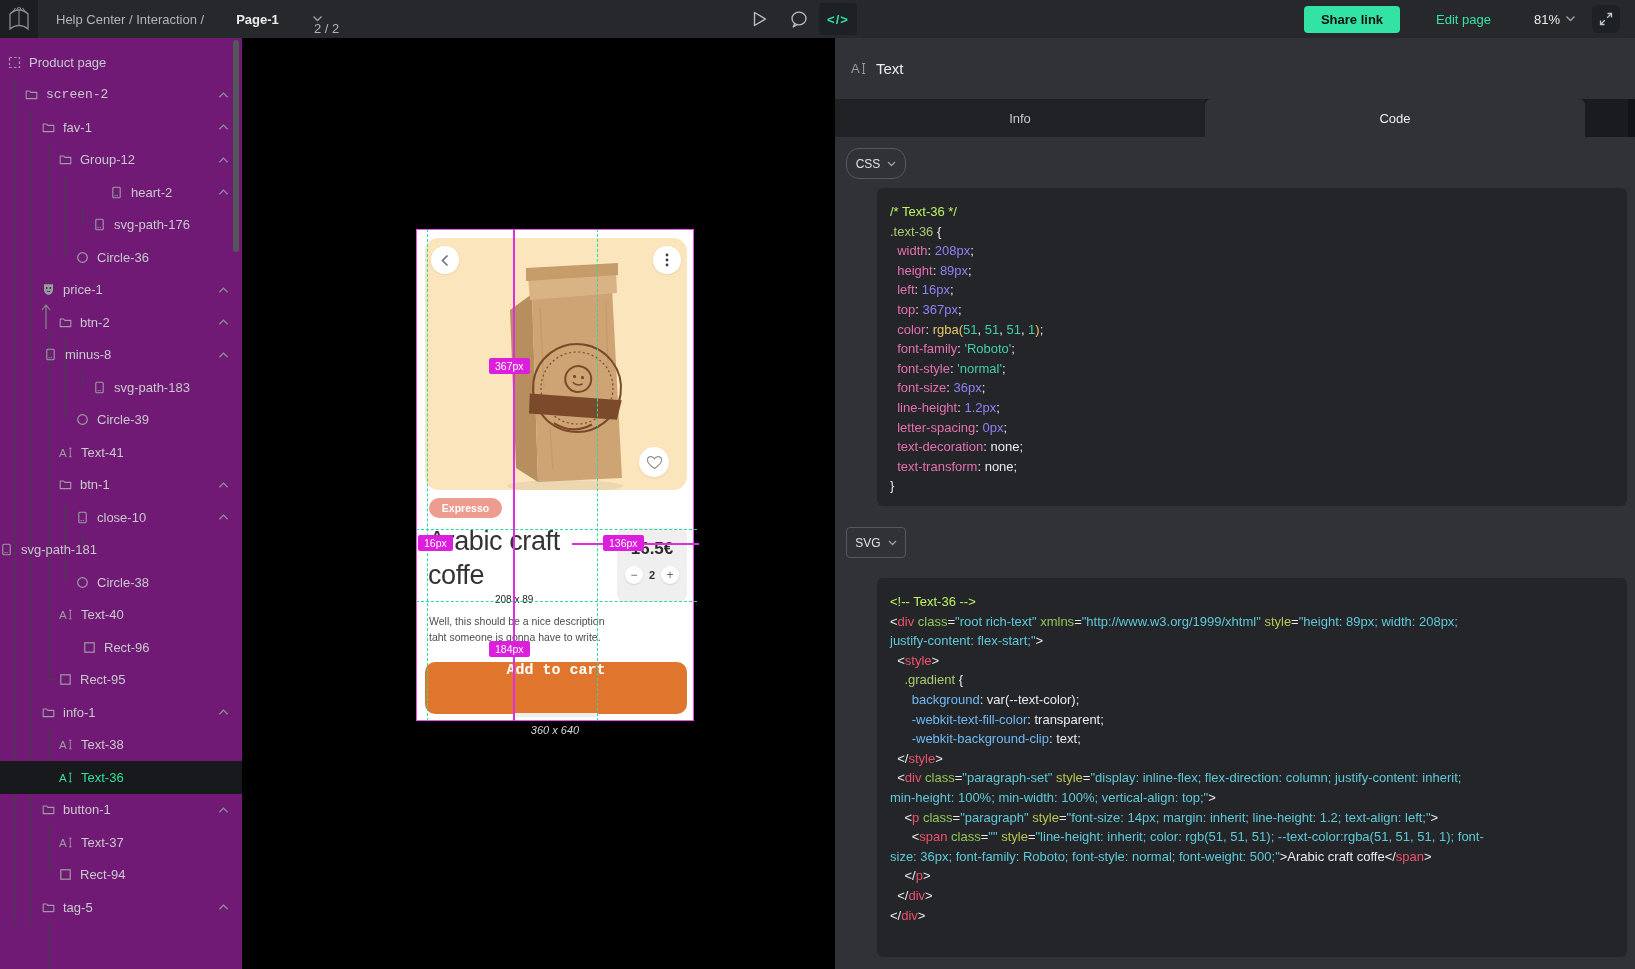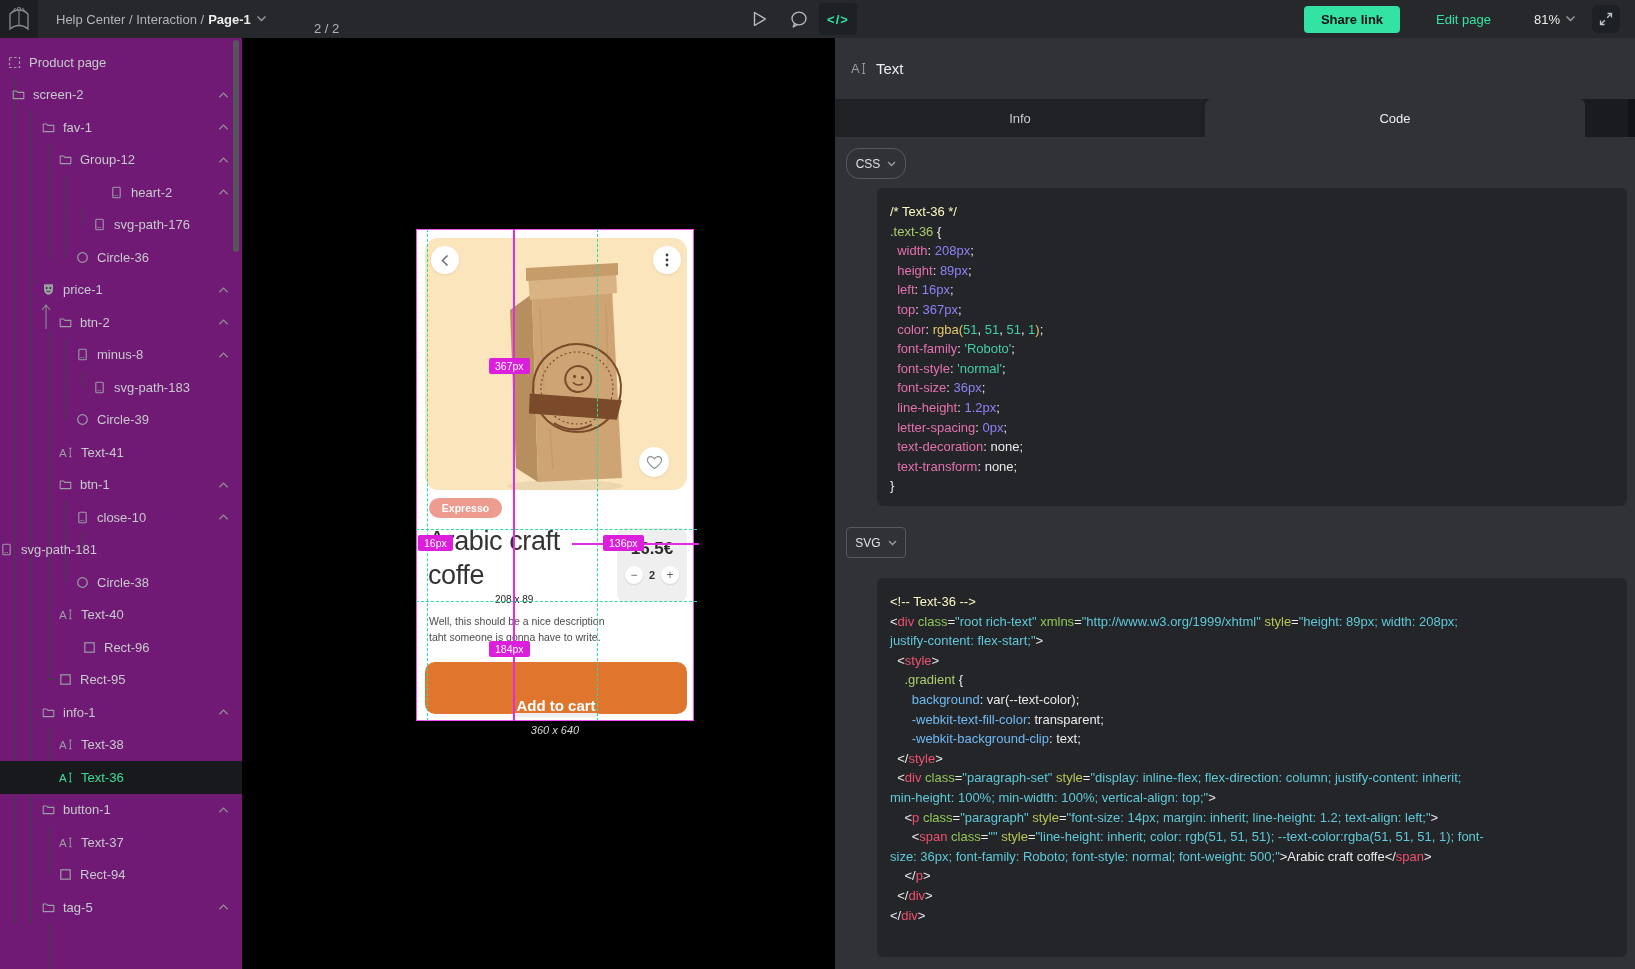"Help Center / Interaction /" #breadcrumb { gap: none -> 28px }
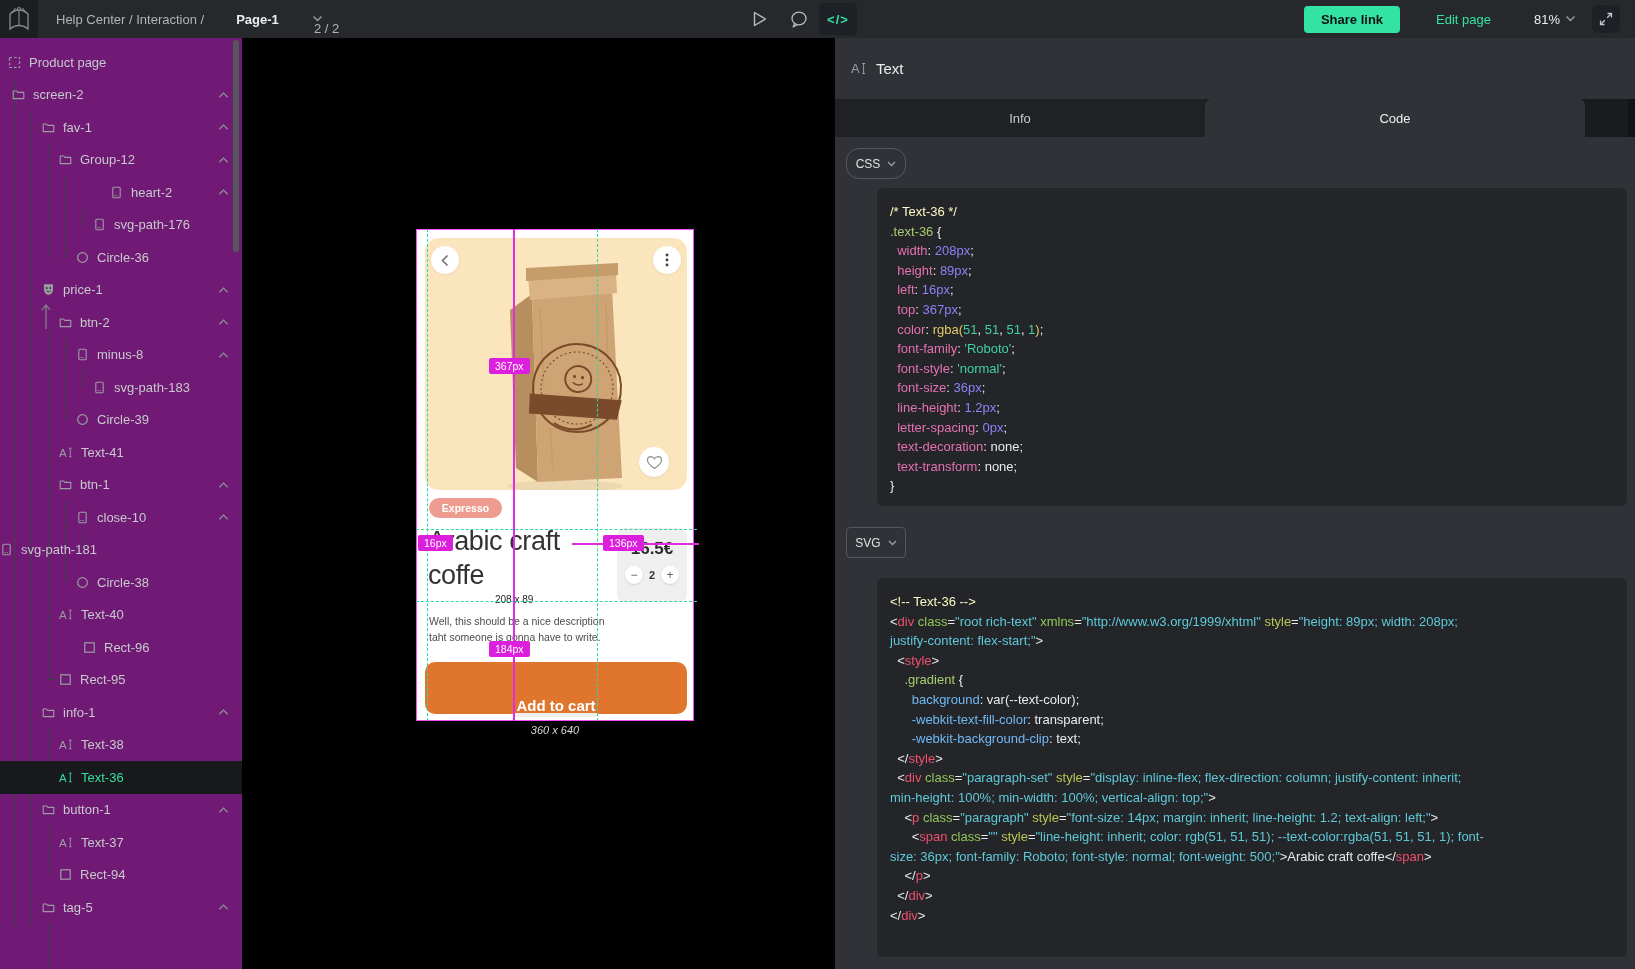"screen-2" div.trow { font-family: none -> Liberation Mono, monospace; padding-left: 12px -> 25px }
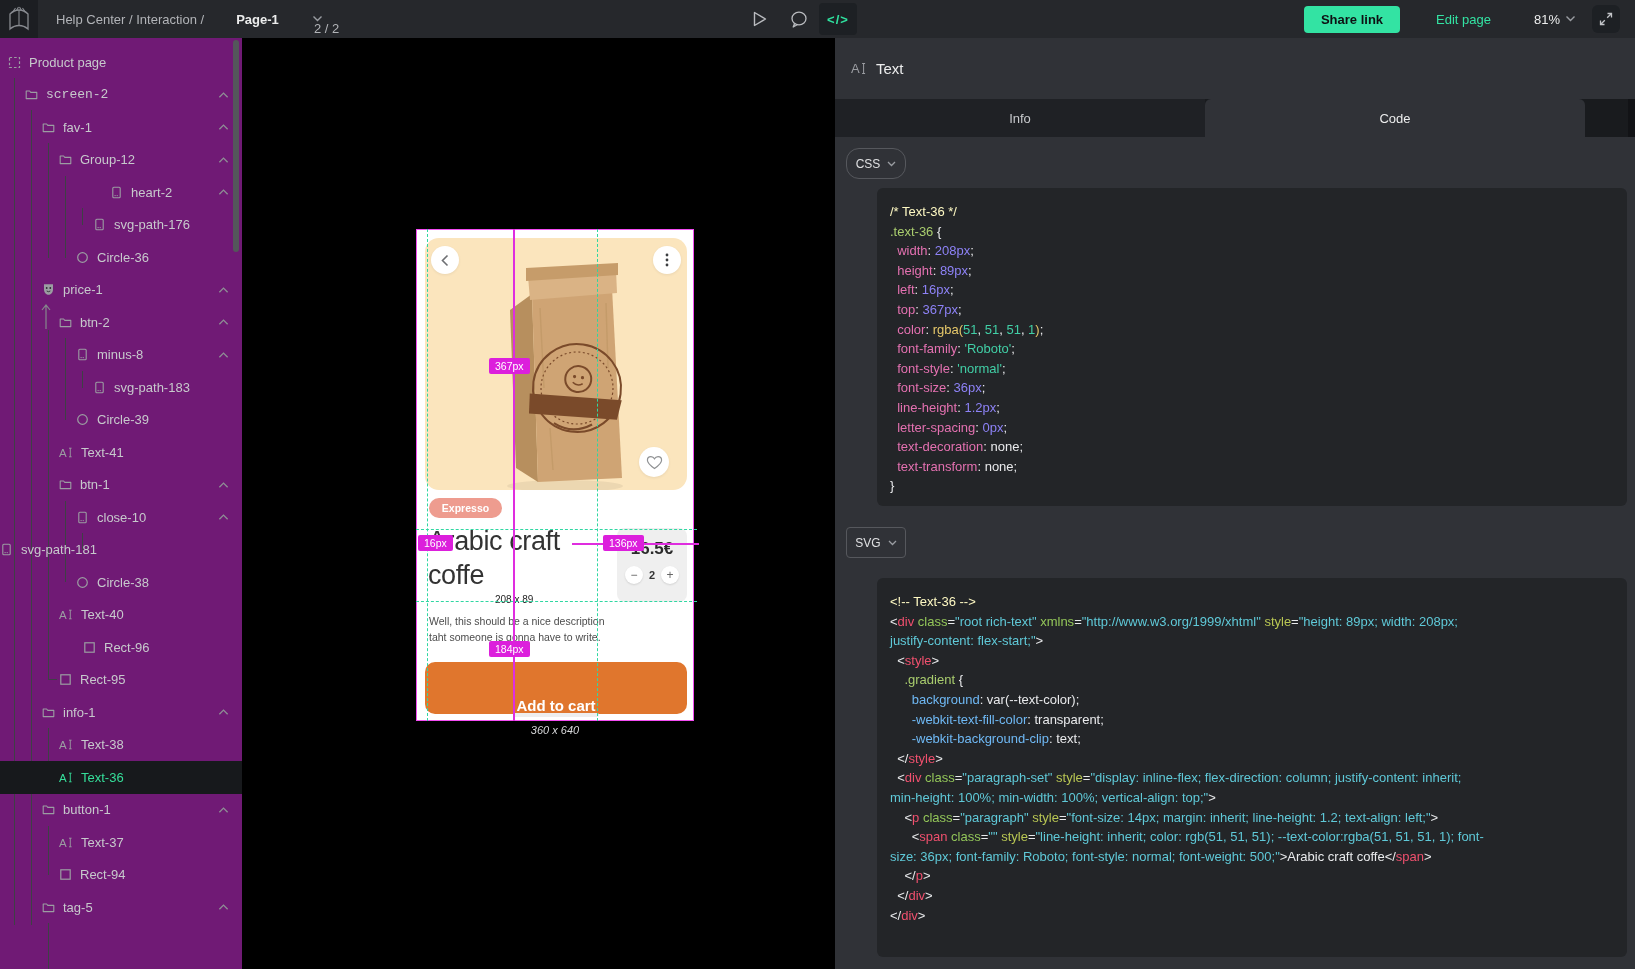"/* Text-36 */" .tk-c { color: #fef9c3 -> #bef264 }
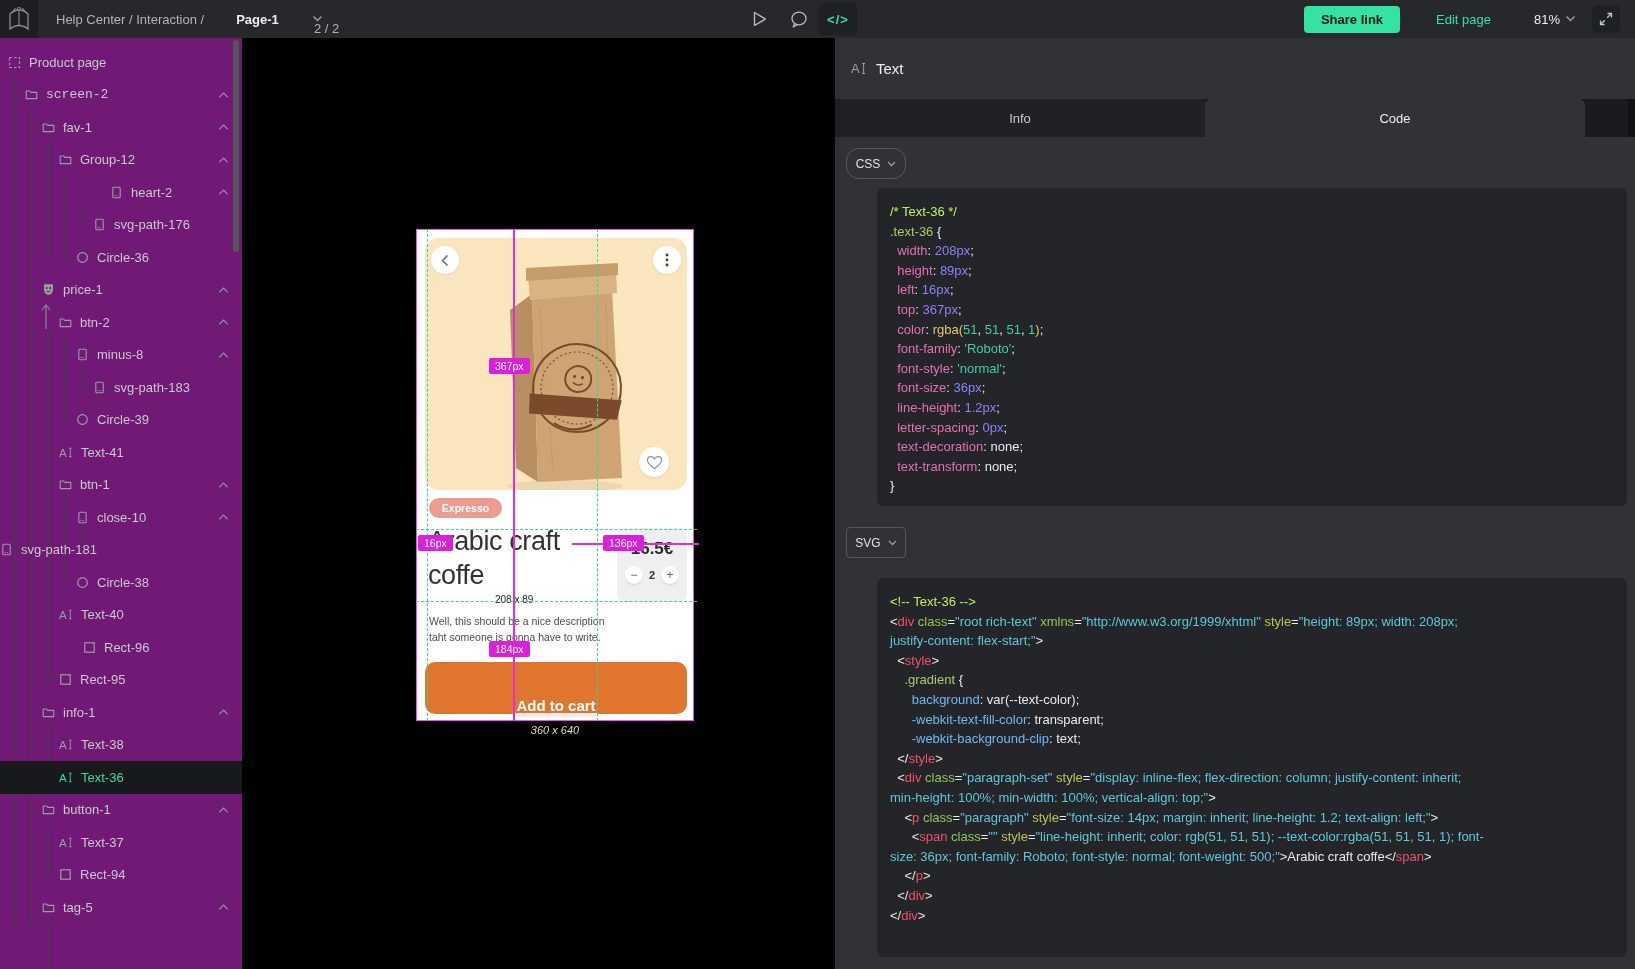"minus-8" div.trow { padding-left: 76px -> 44px }
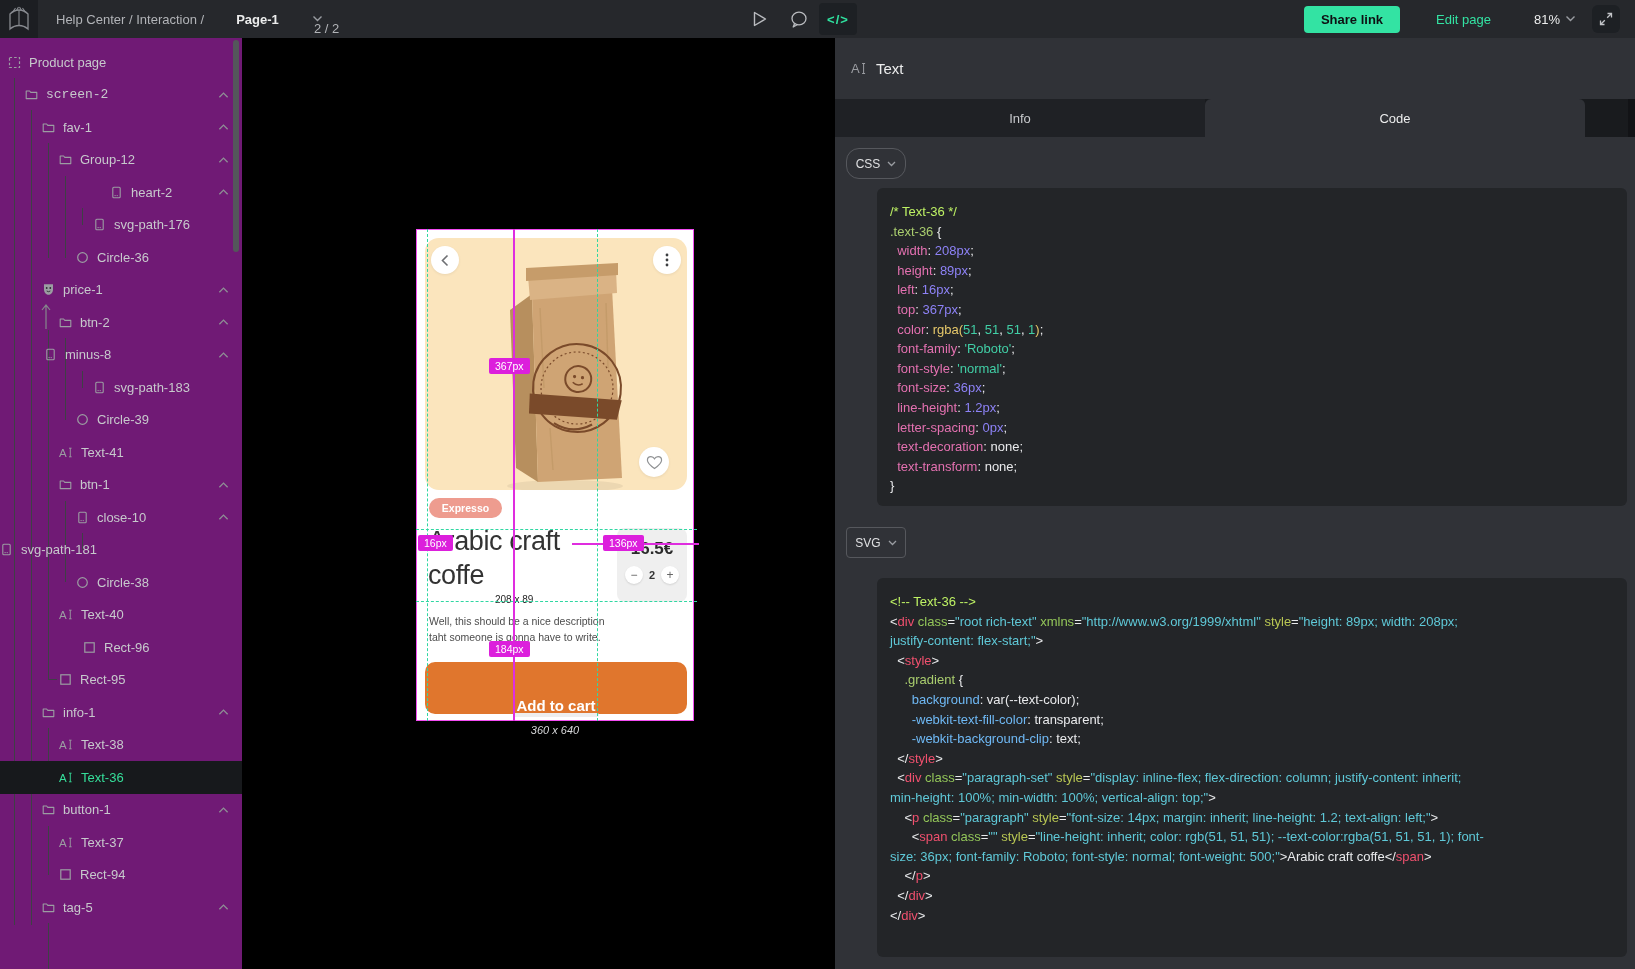"Add to cart" #add-cart-btn { align-items: flex-end -> flex-start; font-family: none -> Liberation Mono, monospace }
